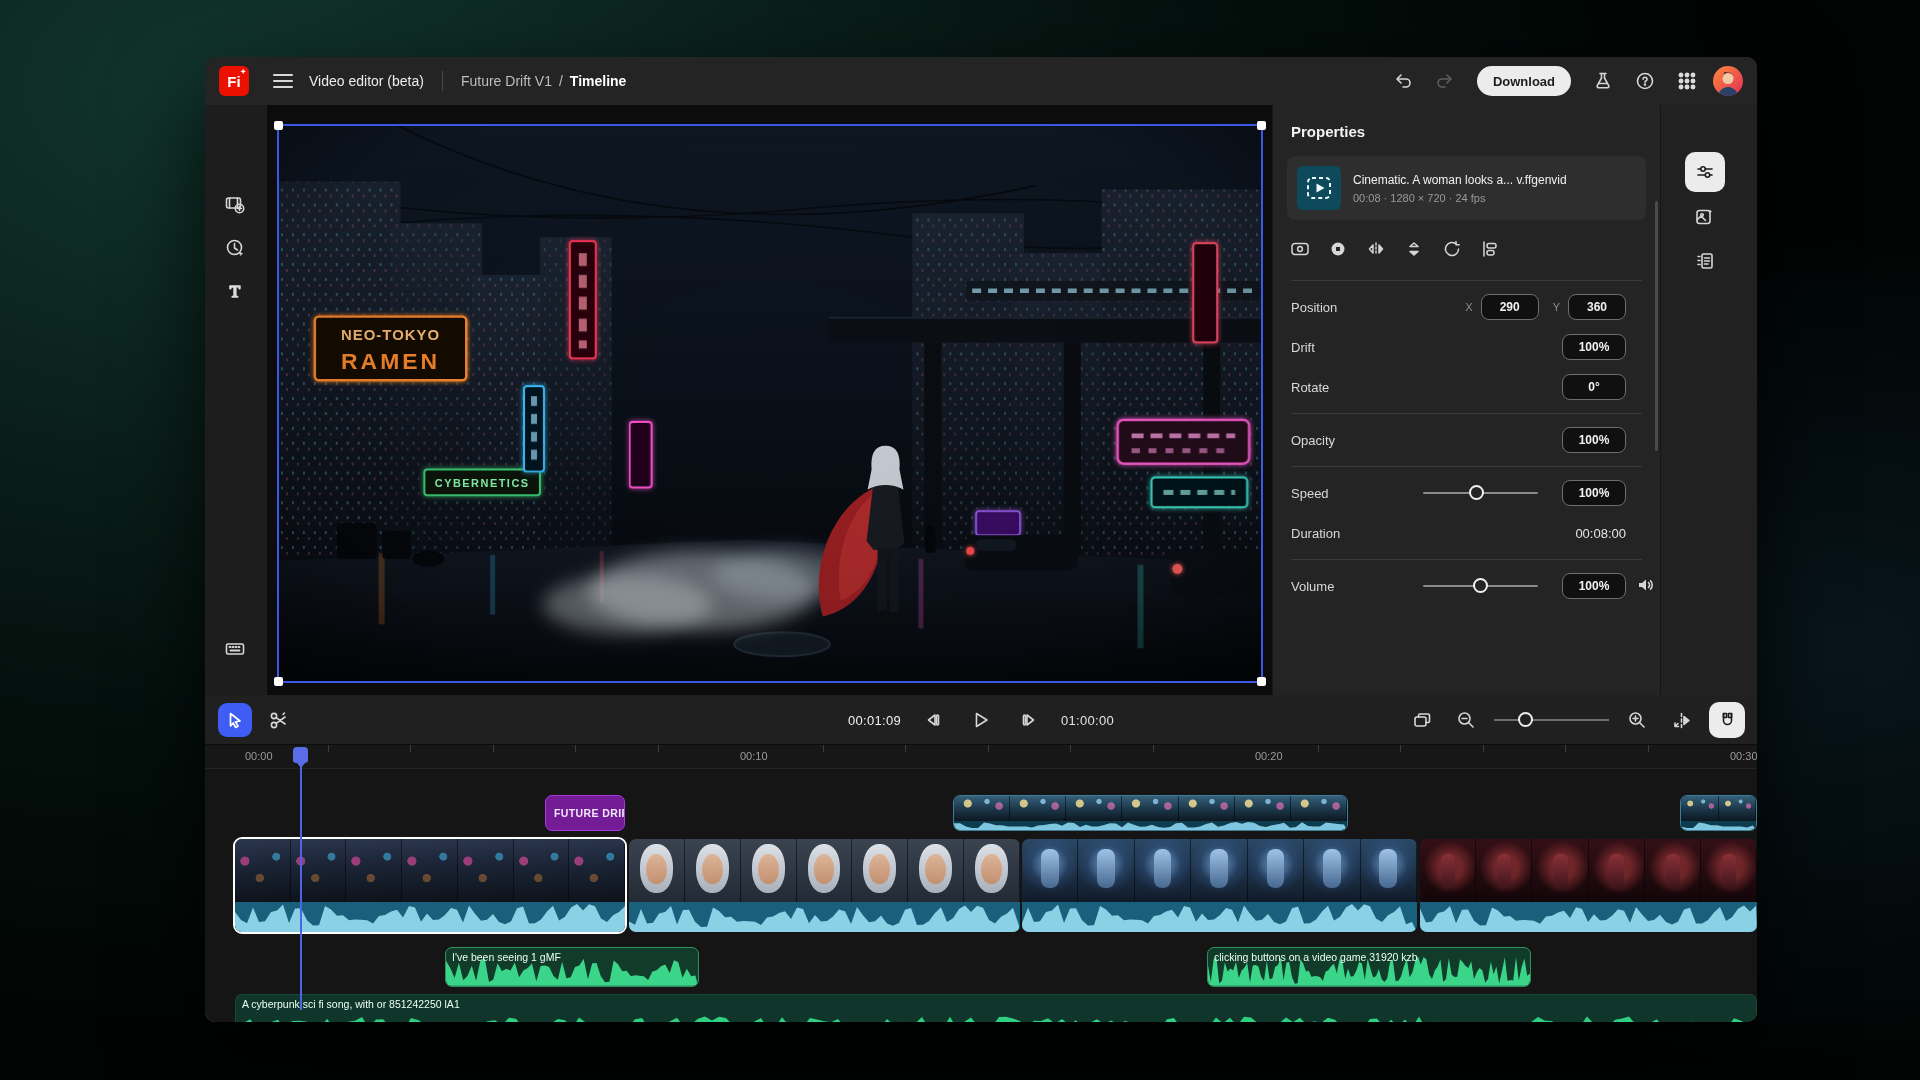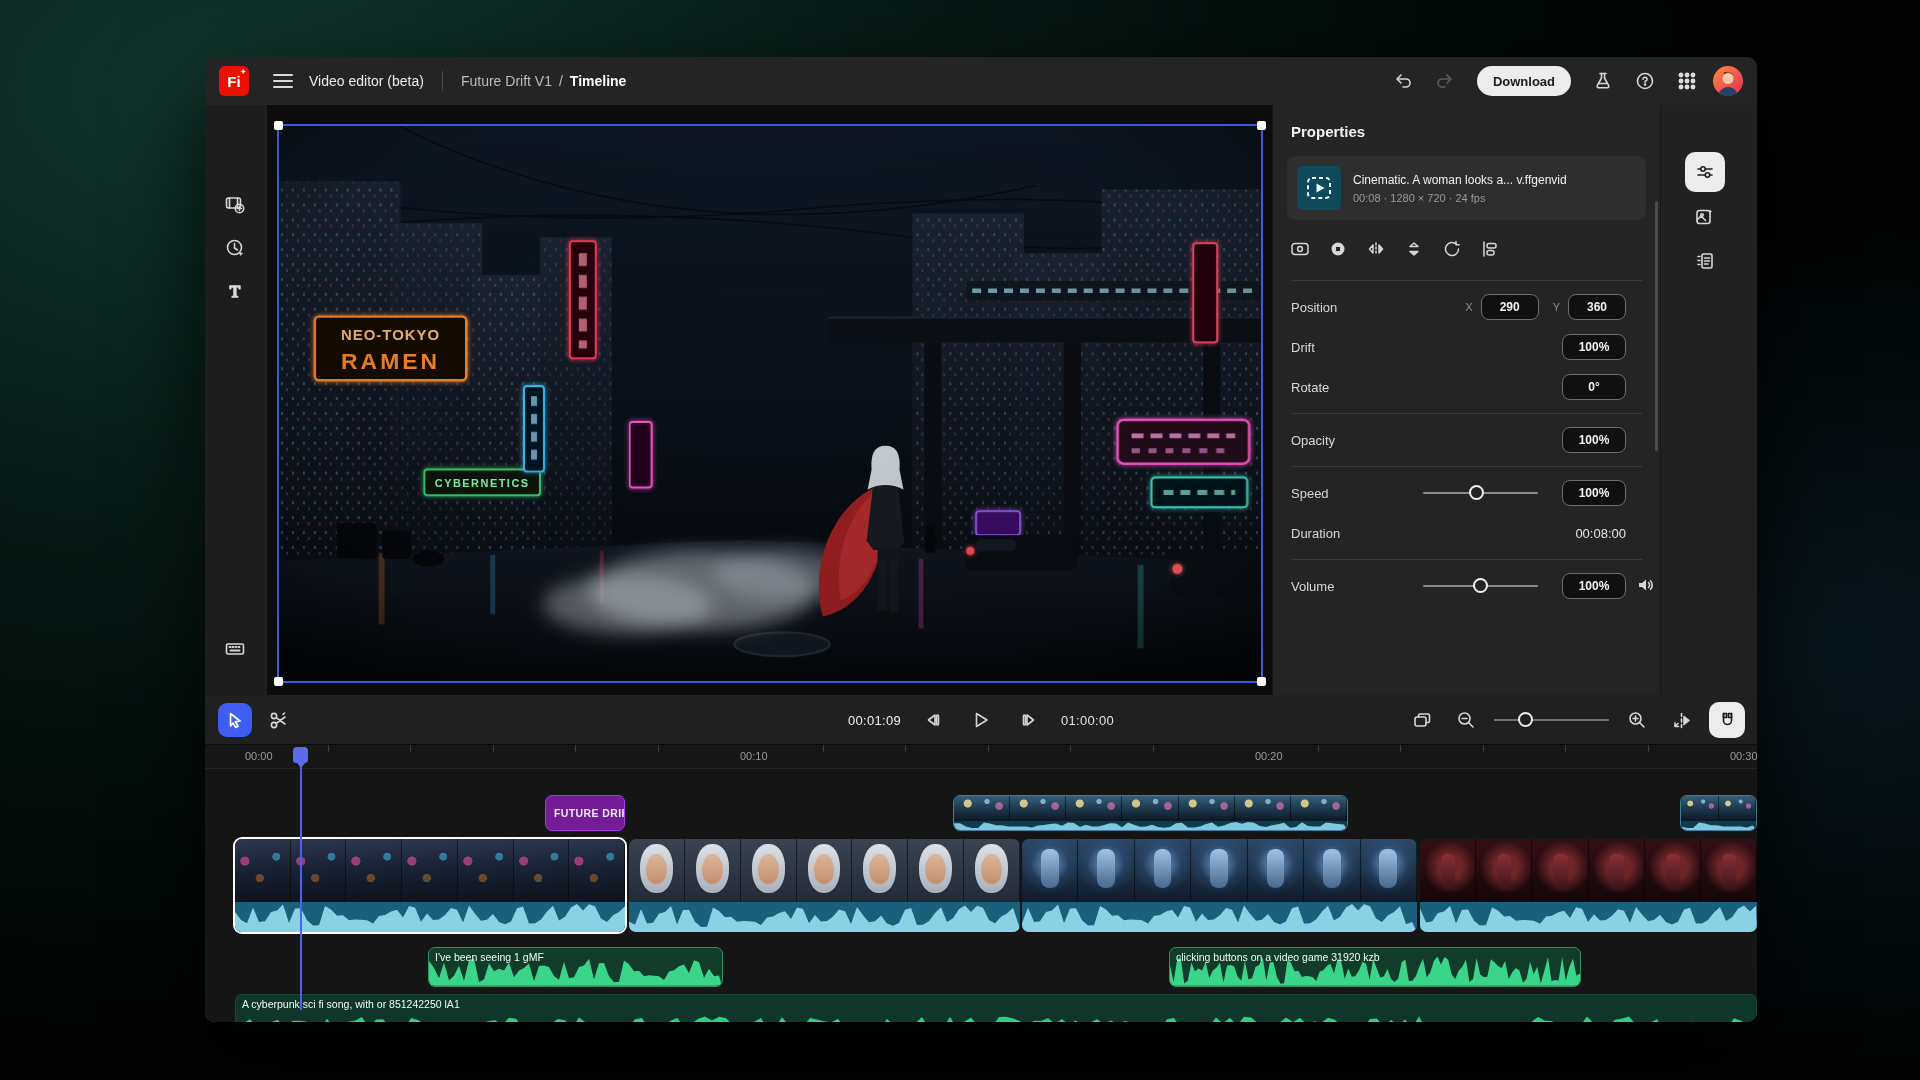"I've been seeing 1 gMF" div.clipbase { left: 223px -> 240px; width: 295px -> 254px }
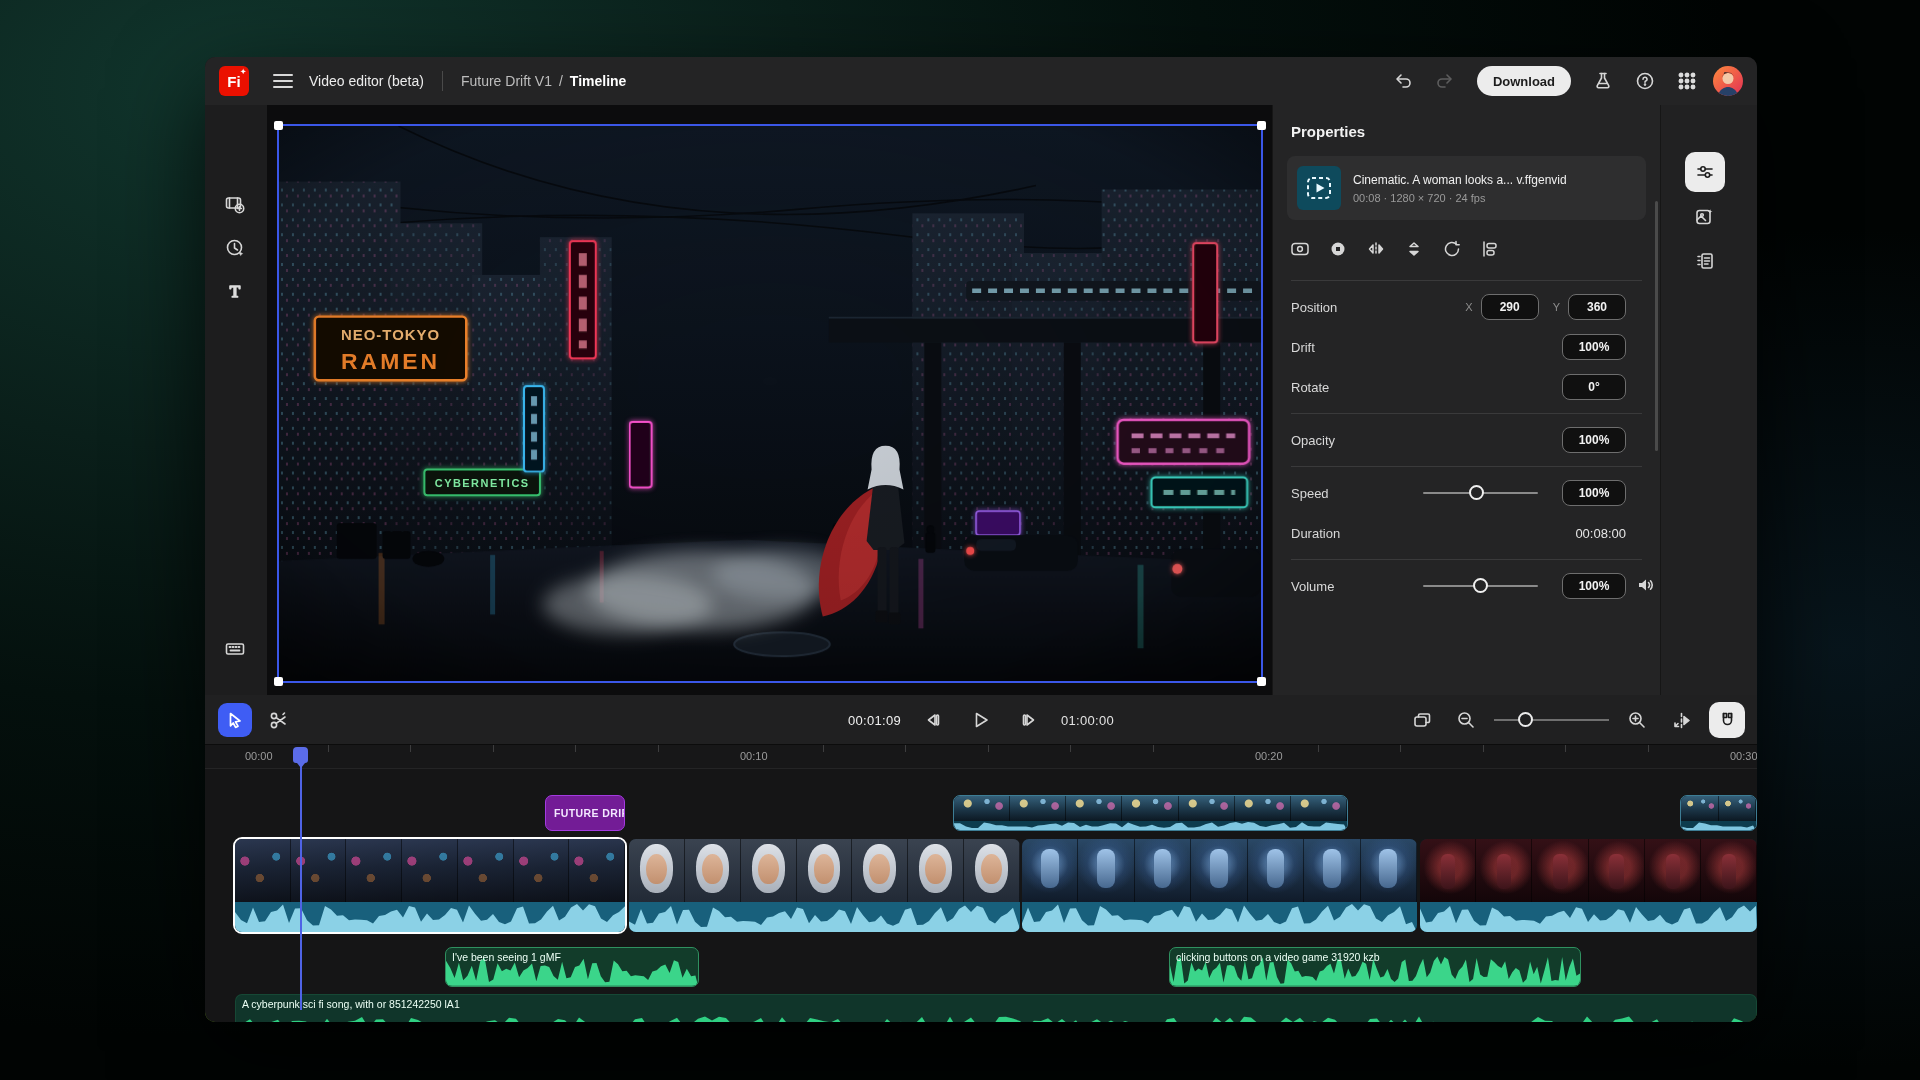"clicking buttons on a video" div.clipbase { left: 964px -> 1002px; width: 412px -> 324px }
